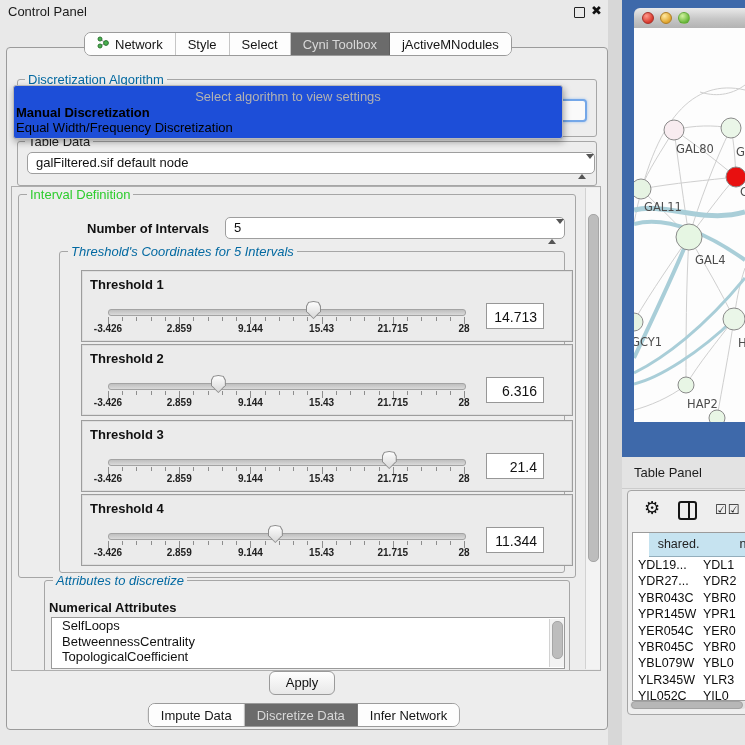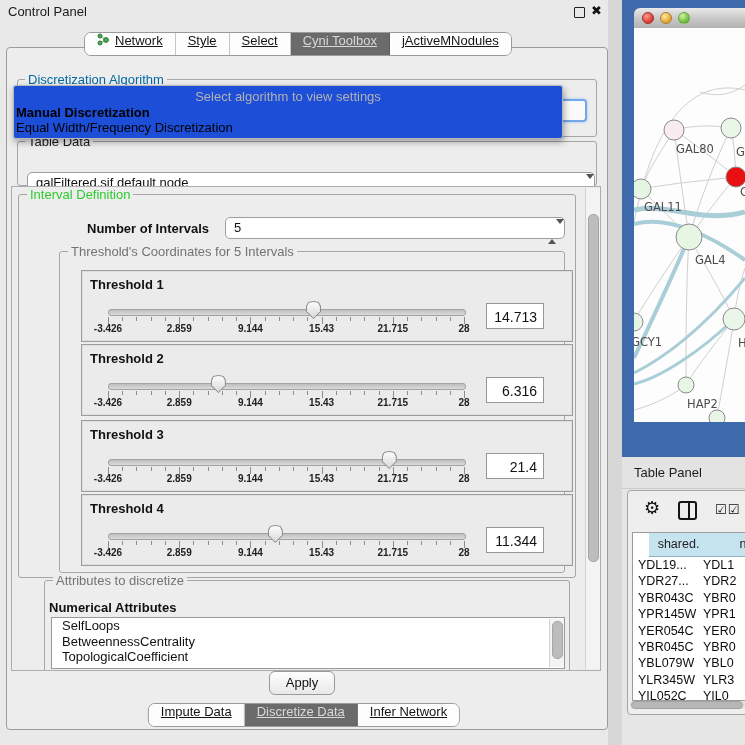"Network" .seg { align-items: none -> center; text-decoration: underline -> none }
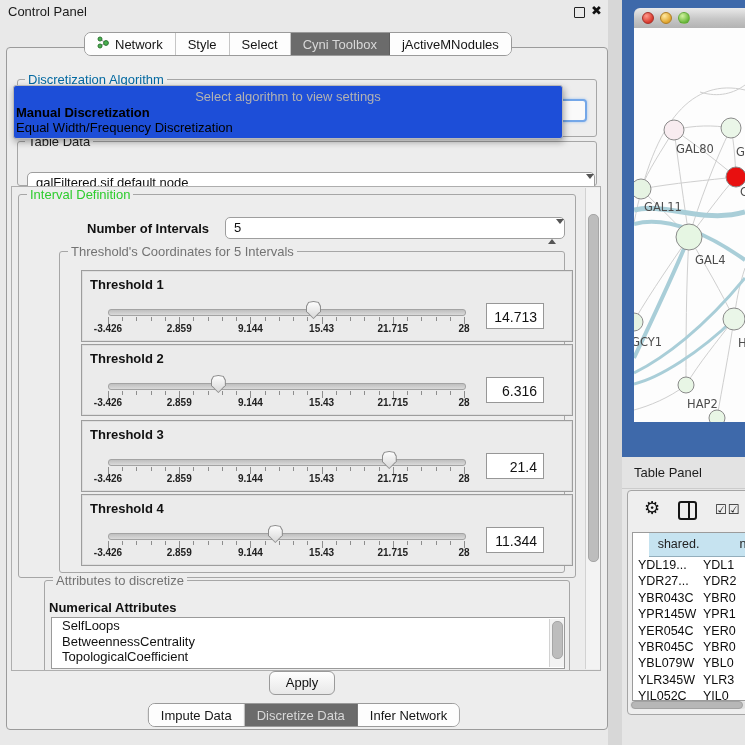"galFiltered.sif default node" div.combo { margin-top: 20px -> none }
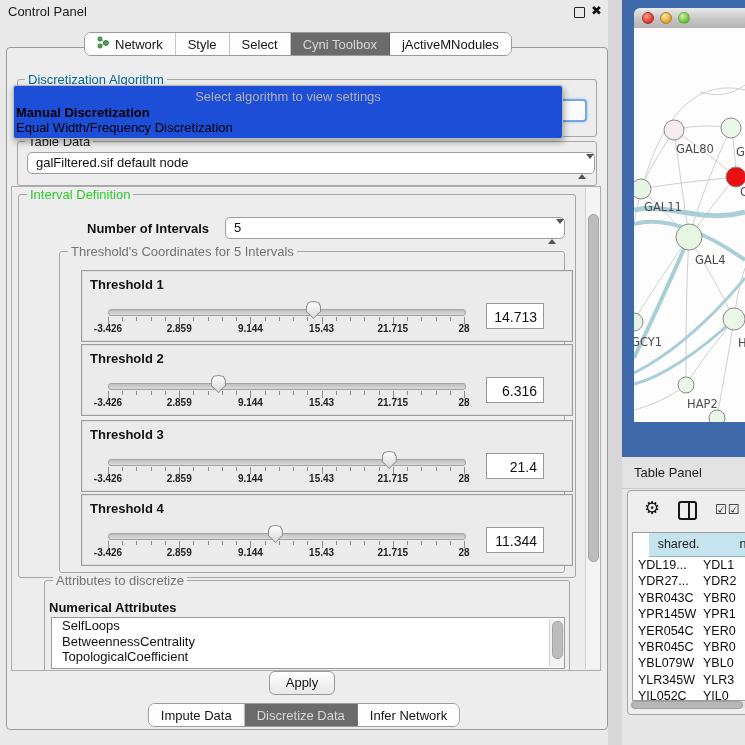"Threshold's Coordinates for 5 Intervals" .glabel-blue { color: #737373 -> #0369a1; font-style: none -> italic }
